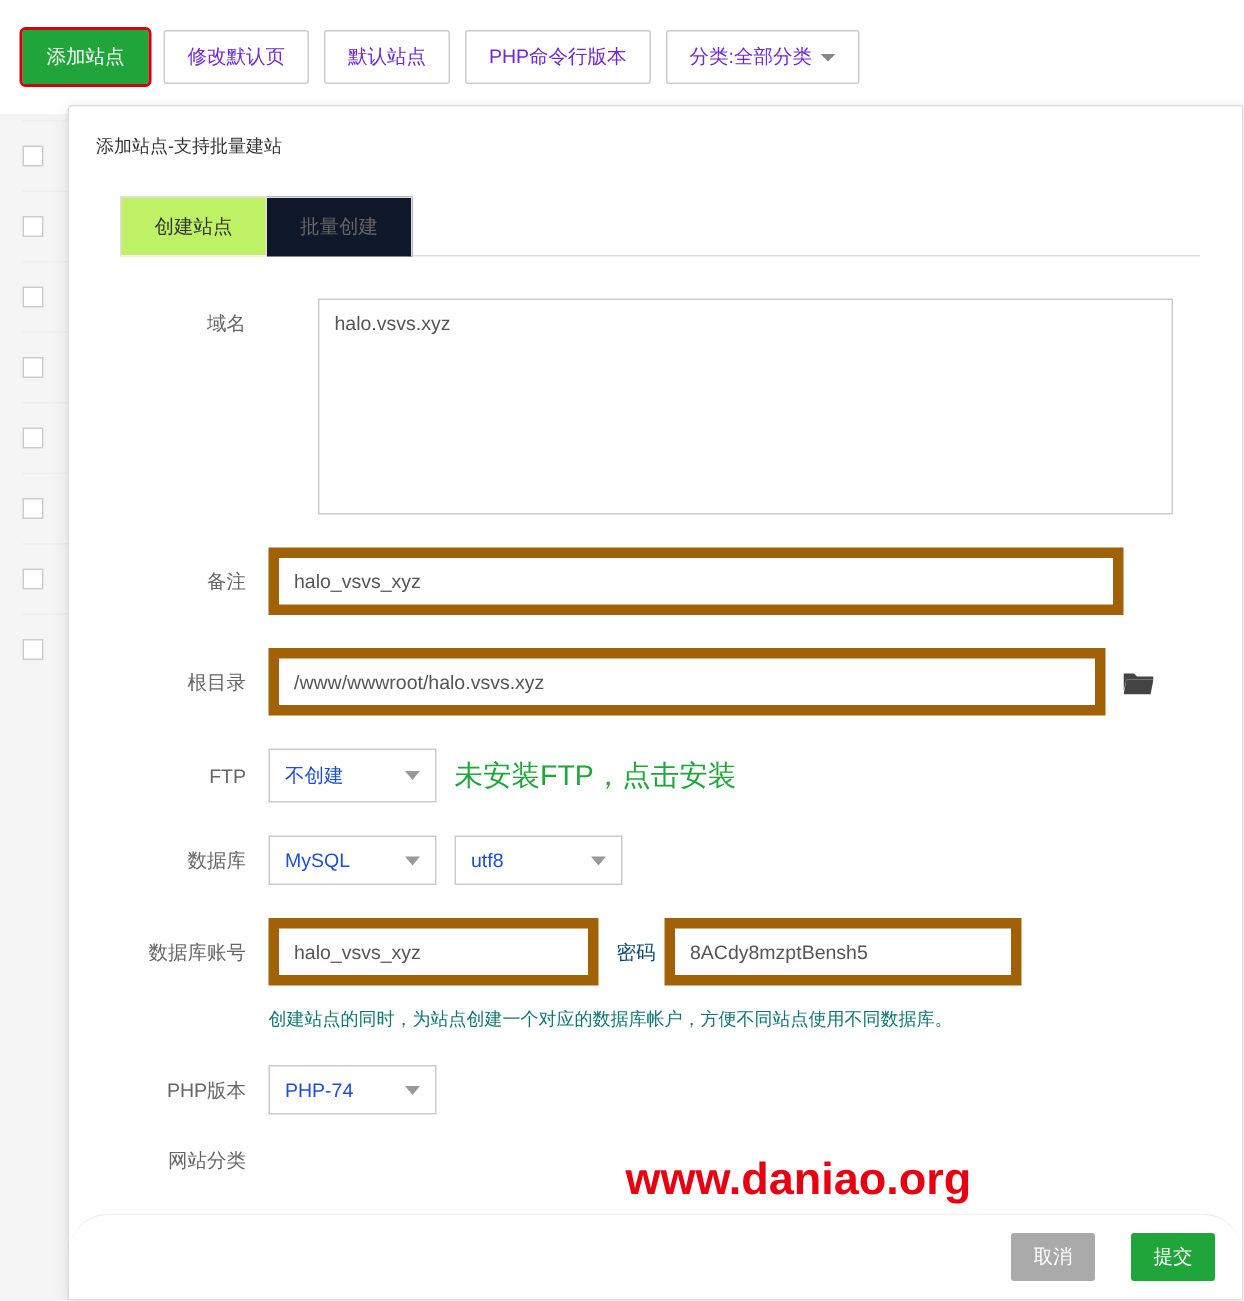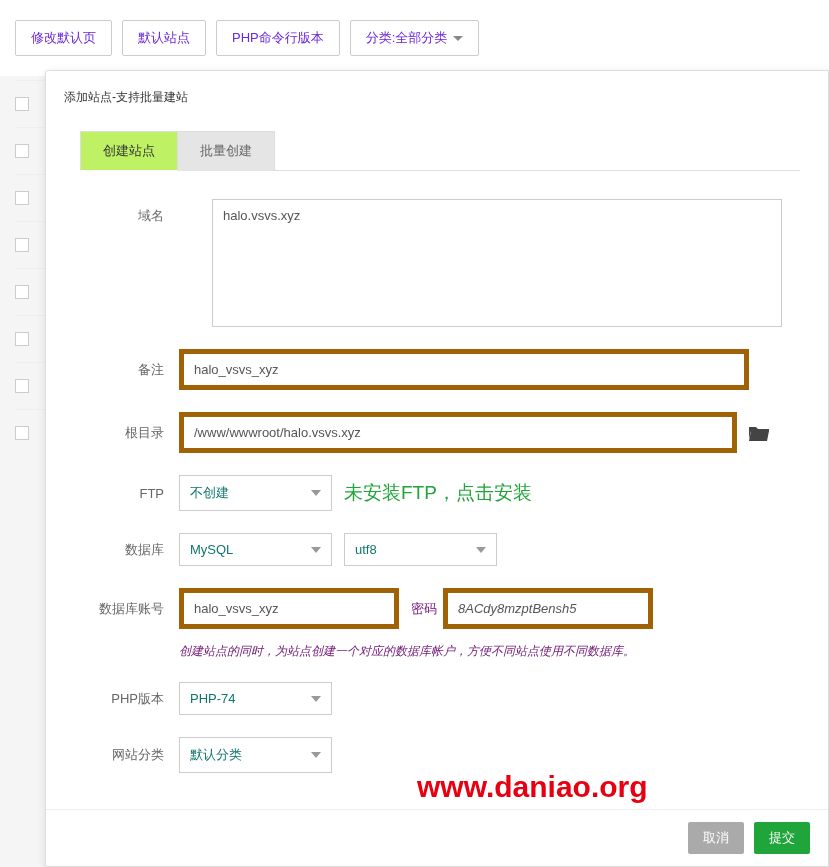"添加站点" button.btn { html: none -> <button>添加站点</button> }
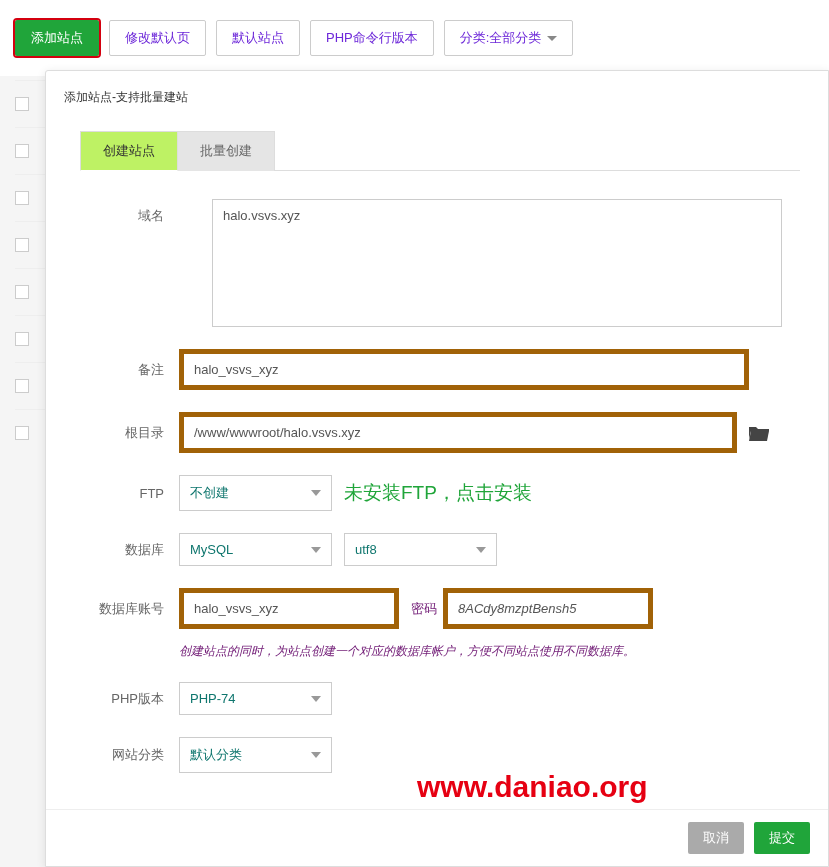"批量创建" .tab { background: #e5e5e5 -> #0f172a }
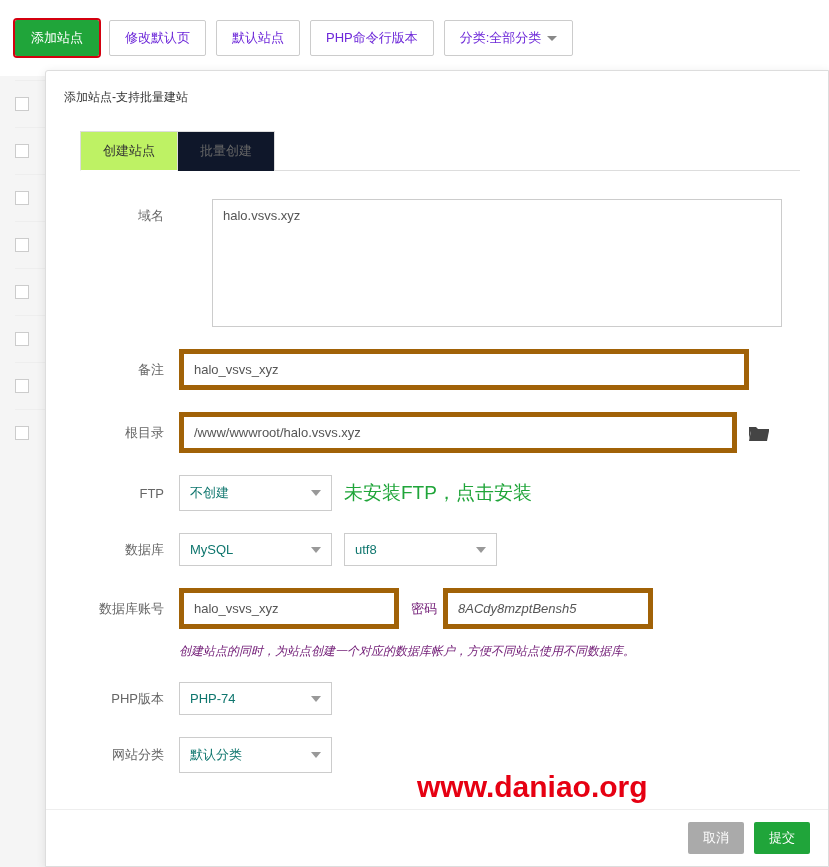"halo.vsvs.xyz" .textarea { height: 128px -> 144px }
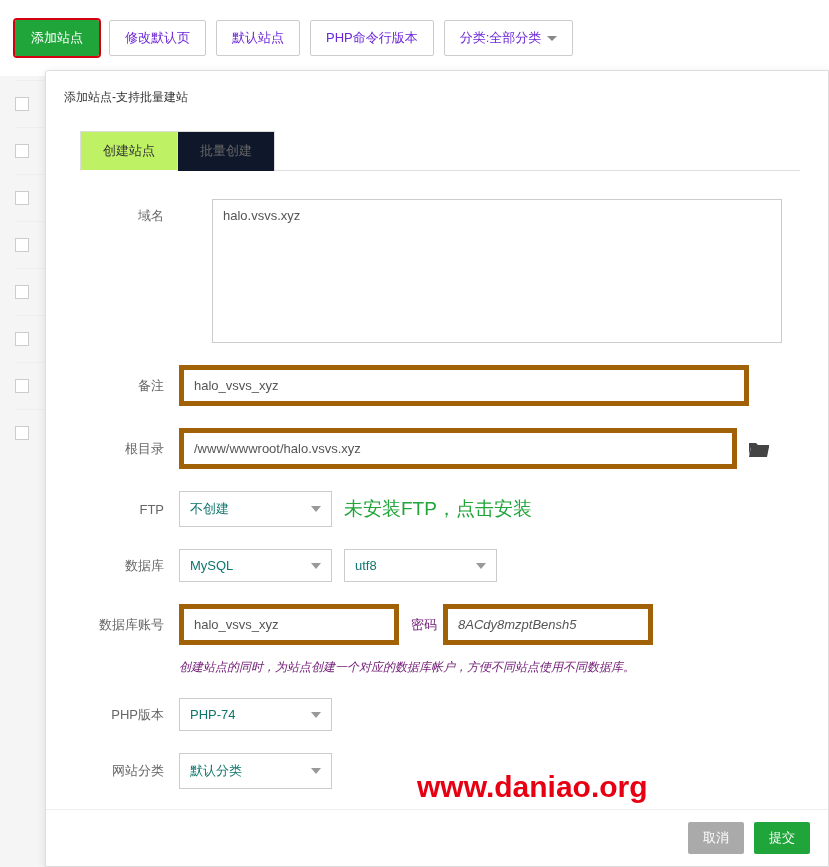"halo_vsvs_xyz" .input { border: 5px solid #a16207 -> 7px solid #a16207 }
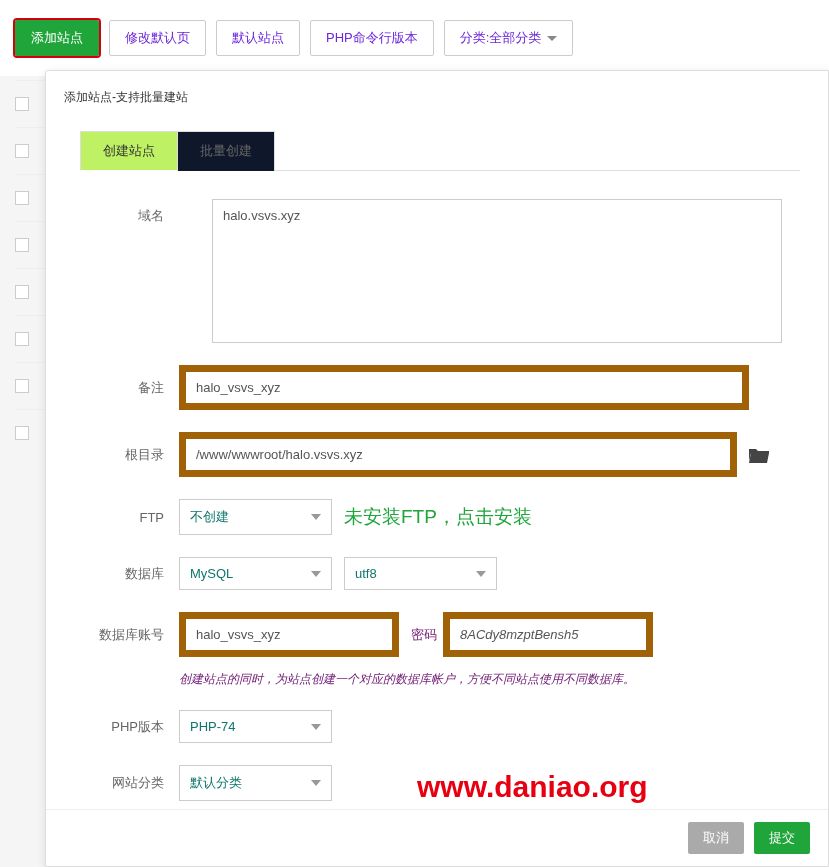"不创建" .select { color: #0f766e -> #1d4ed8; width: 153px -> 112px }
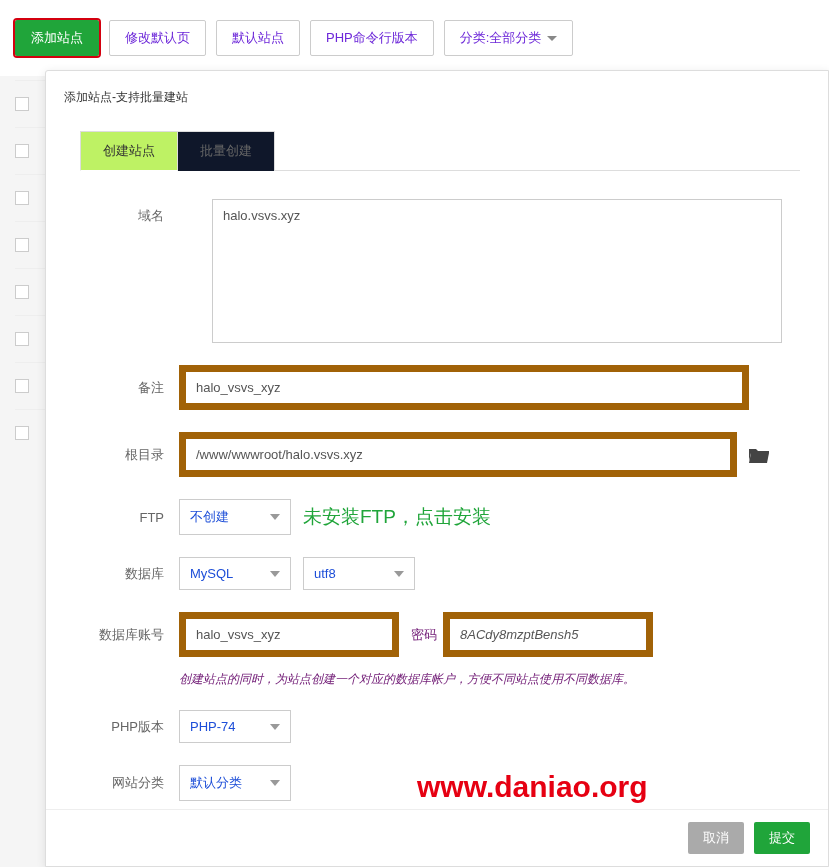"密码" .inline-label { color: #701a75 -> #0c4a6e }
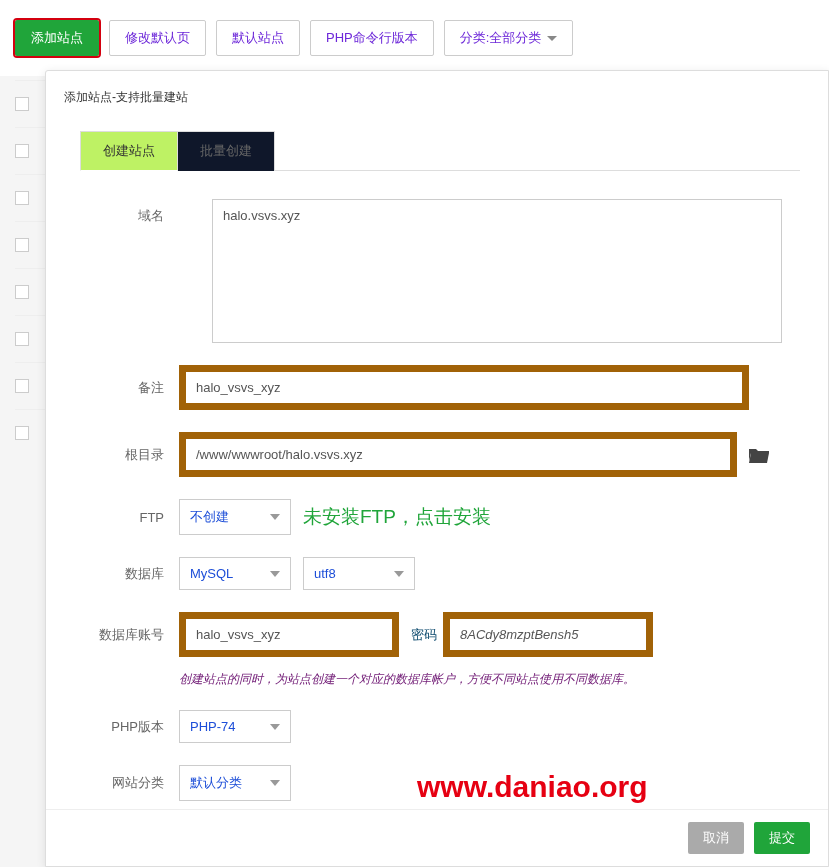"8ACdy8mzptBensh5" .input-sm { font-style: italic -> none; width: 210px -> 238px }
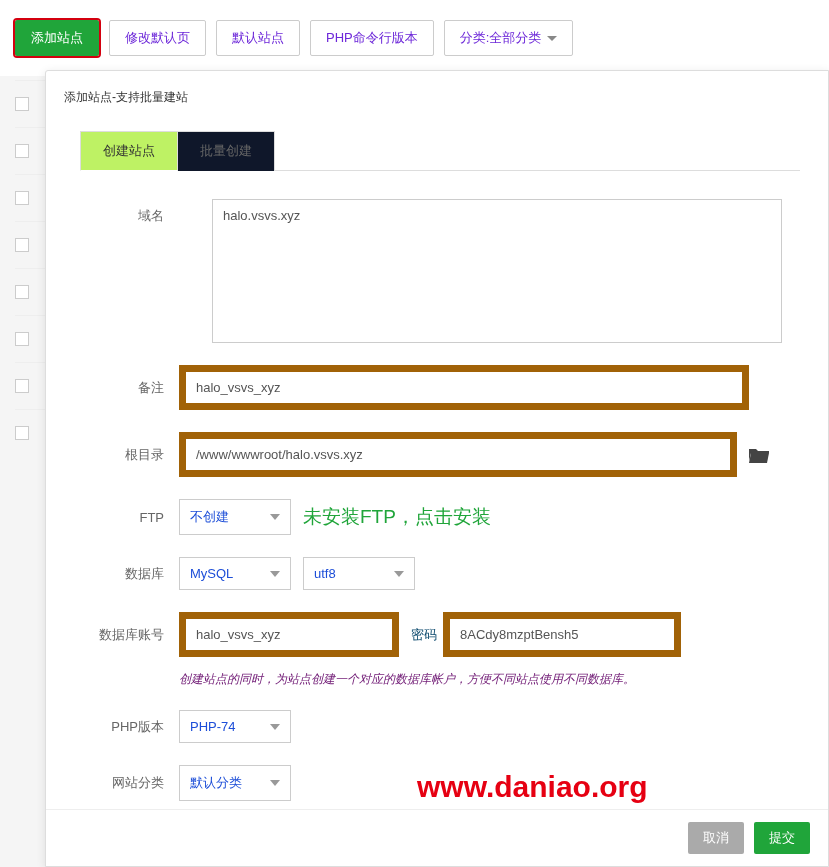"创建站点的同时，为站点创建一个对应的数据库帐户，方便不同站点使用不同数据库。" .hint-gray { color: #701a75 -> #0f766e; font-style: italic -> none }
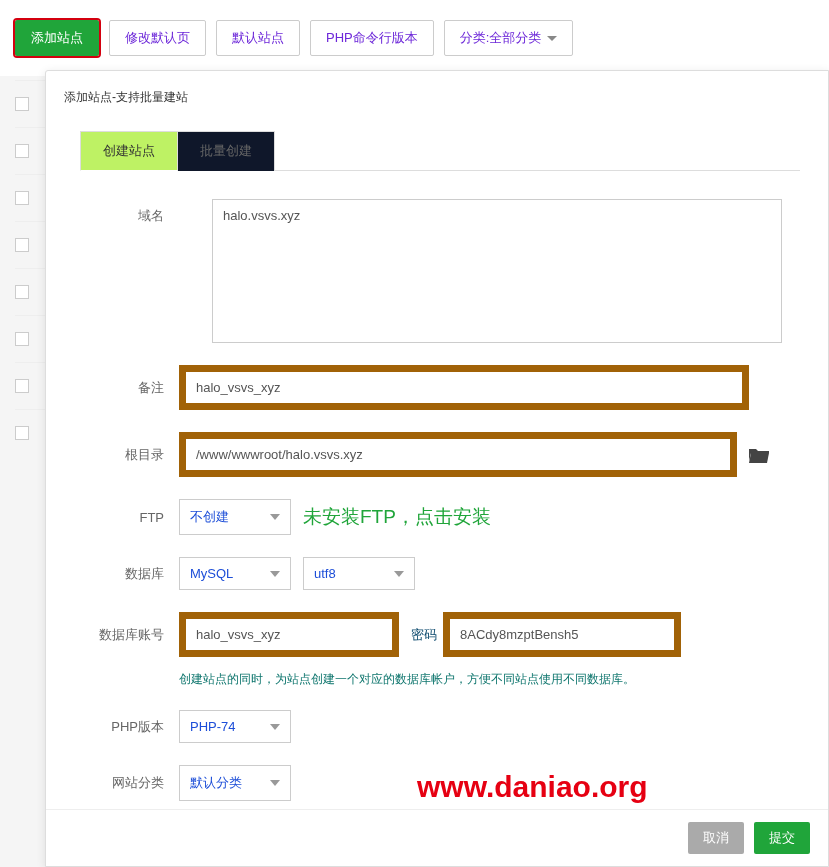"默认分类" div.form-control { html: <div> <div> <span>默认分类</span> <span></span> </div> </div> -> none }
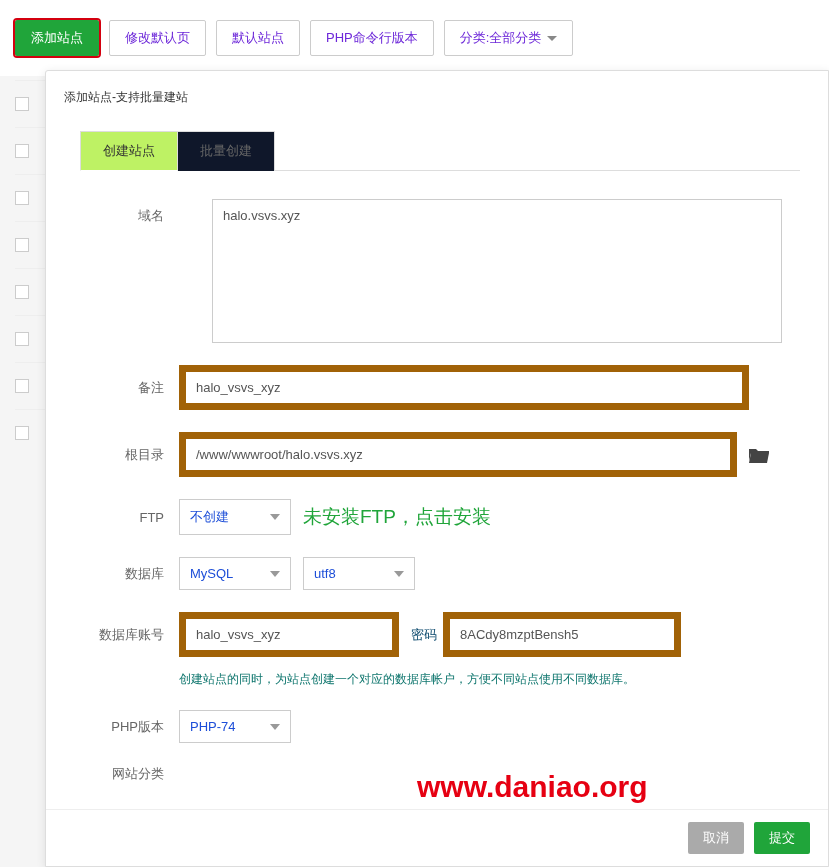"取消" .modal-footer { border-radius: none -> 26px; gap: 10px -> 24px }
